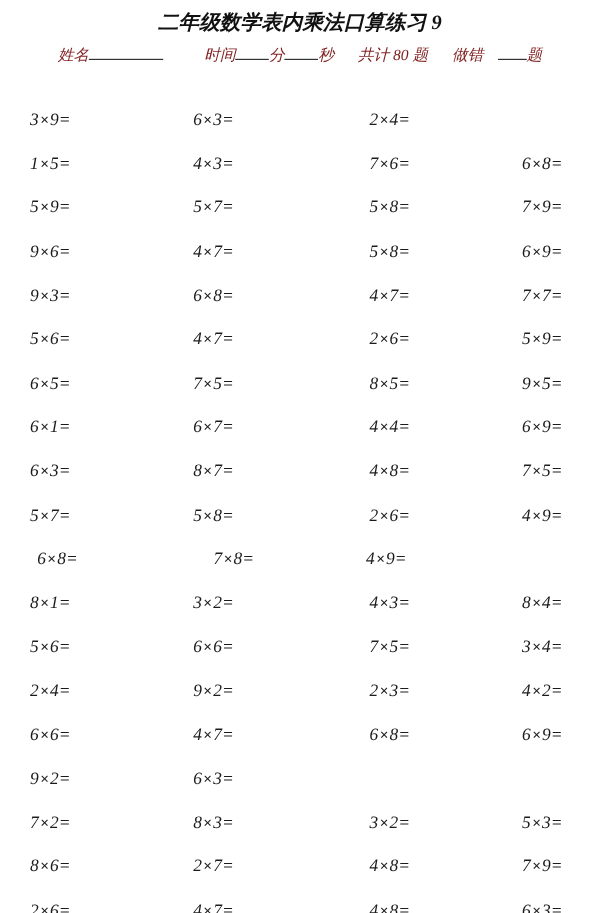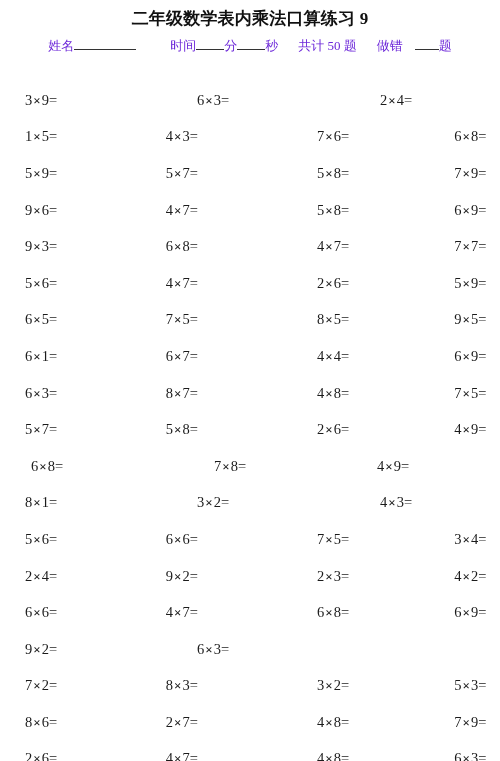"二年级数学表内乘法口算练习 9" .page { font-style: none -> italic }
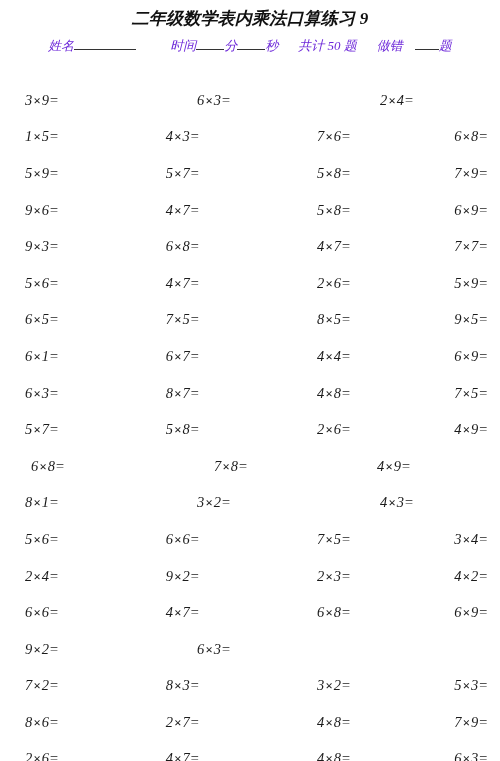"姓名" .subtitle { color: #6d28d9 -> #7f1d1d }
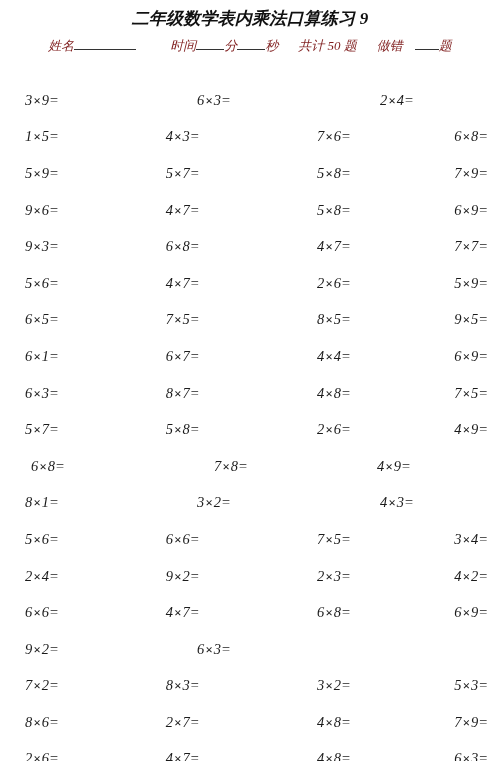"共计 50 题" span { text: 50 -> 80 }
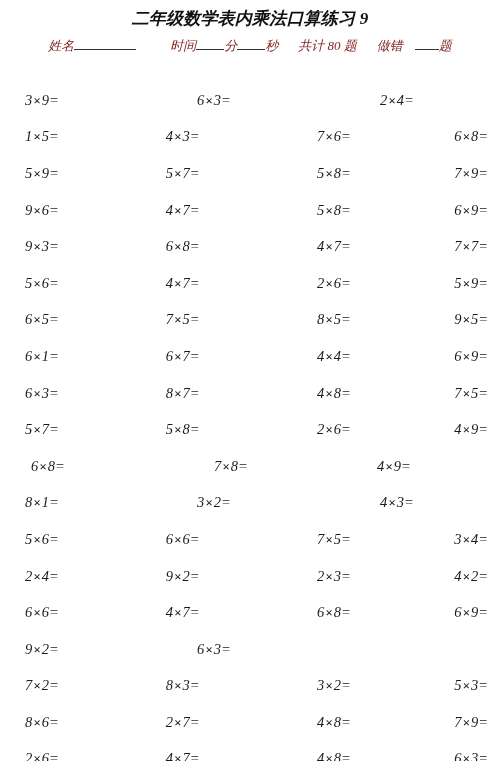"3×9=" .row { gap: 36px -> none }
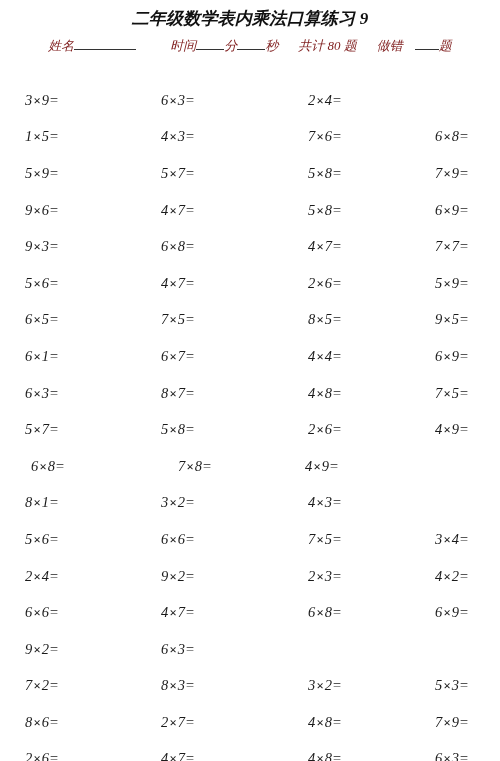"8×4=" div.cell { html: none -> <div><span>8</span><span>×</span><span>4</span><span>=</span></div> }
